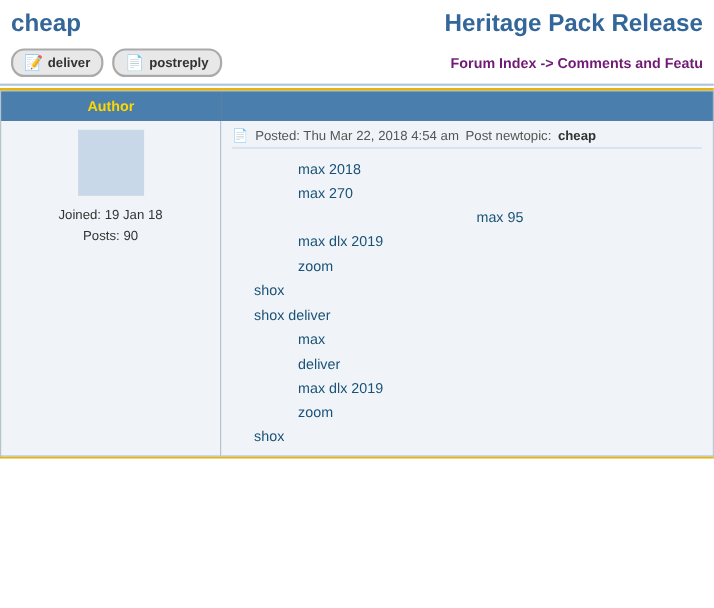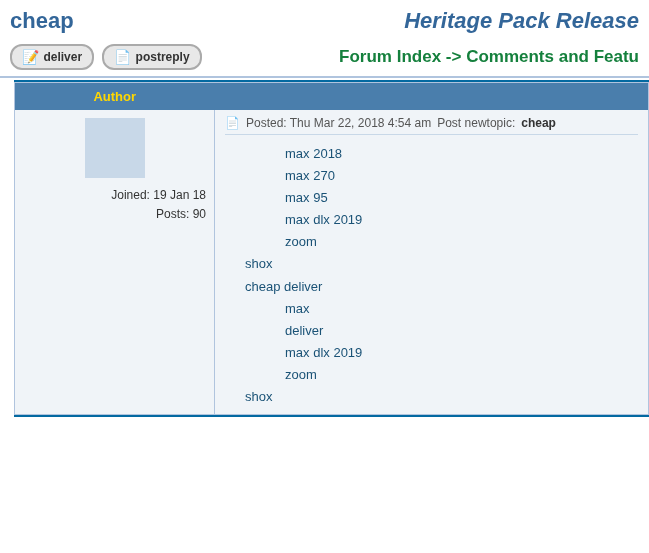"Heritage Pack Release" .header-right .page-title { font-style: italic -> none }
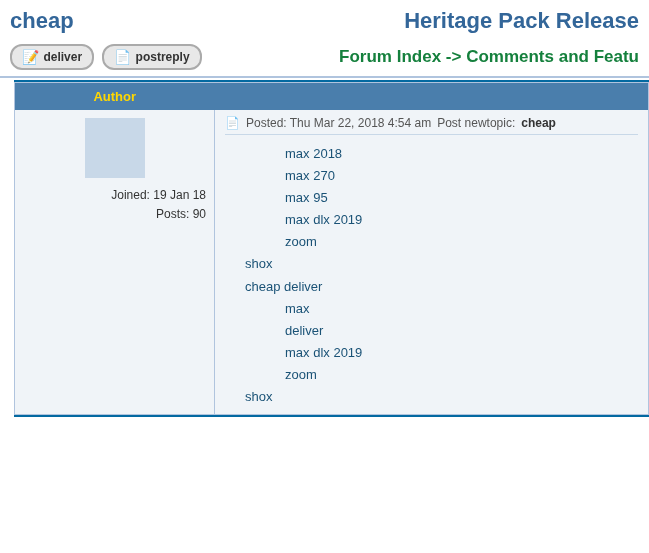"Forum Index -> Comments and" .toolbar-right { color: #15803d -> #701a75; font-size: 17px -> 13px }
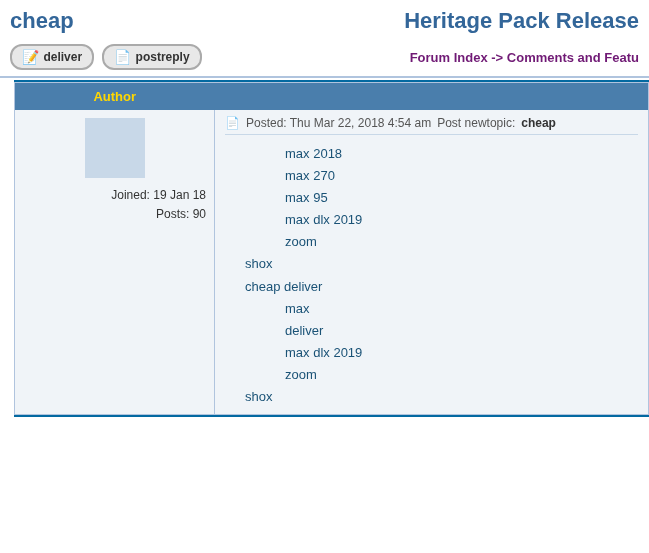"Author" .post-table-wrapper { background: #0369a1 -> #eab308; margin-left: 14px -> none }
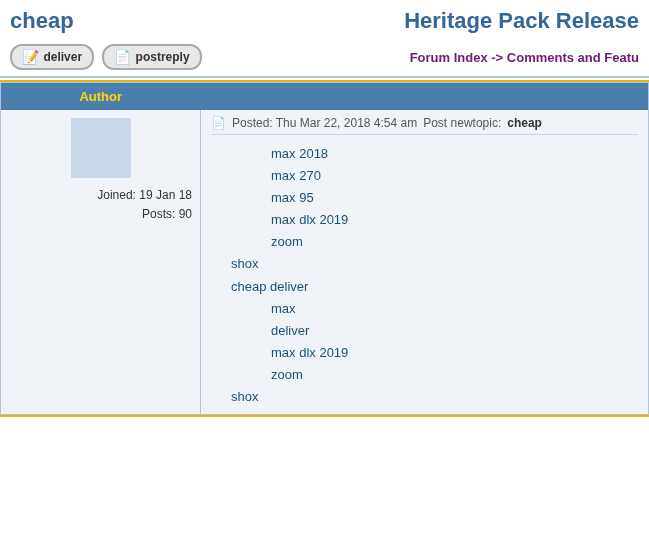"Joined: 19 Jan 18" .author-cell { text-align: right -> center }
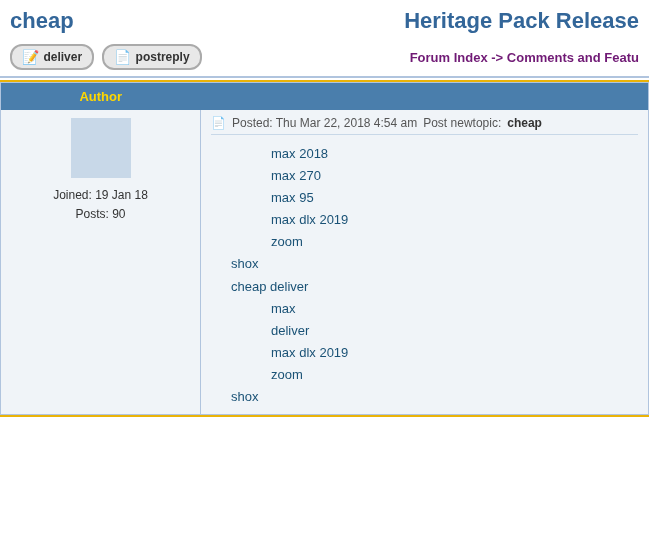"max 95" div { text-align: none -> center }
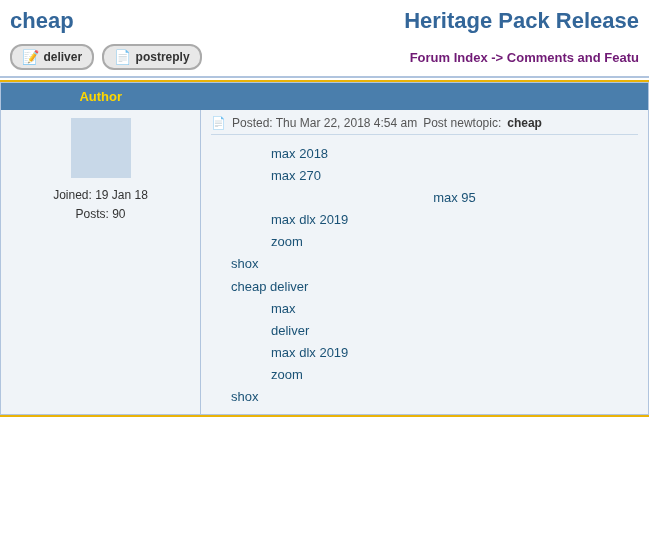"cheap deliver" a { text: cheap -> shox }
